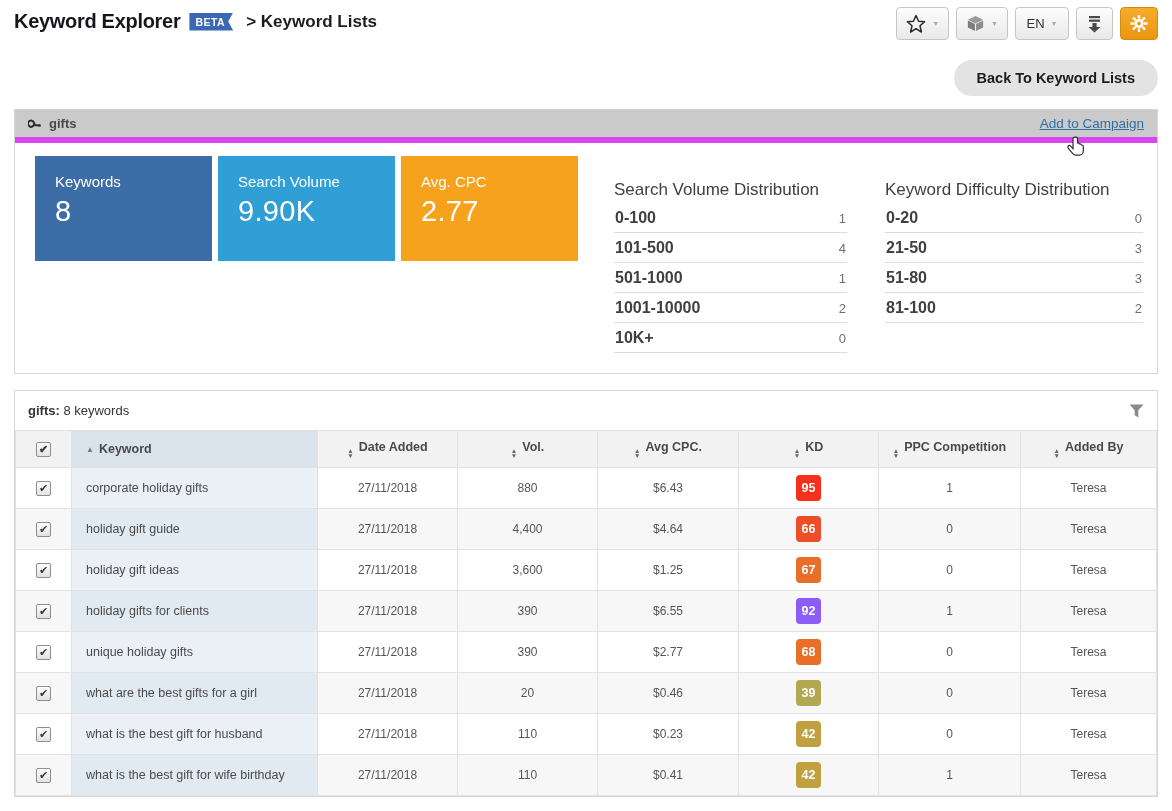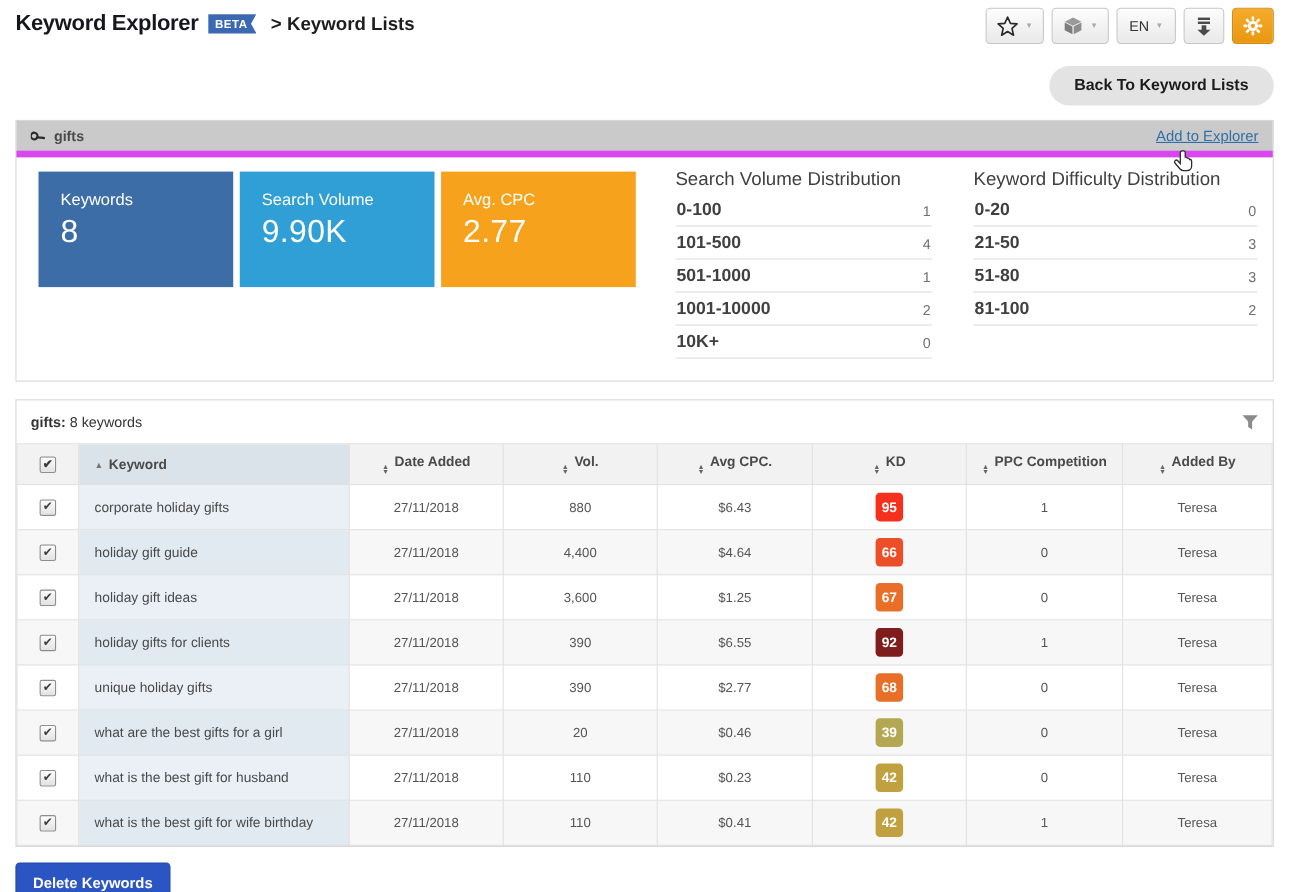"Add to Explorer" a.add-campaign { text: Explorer -> Campaign }
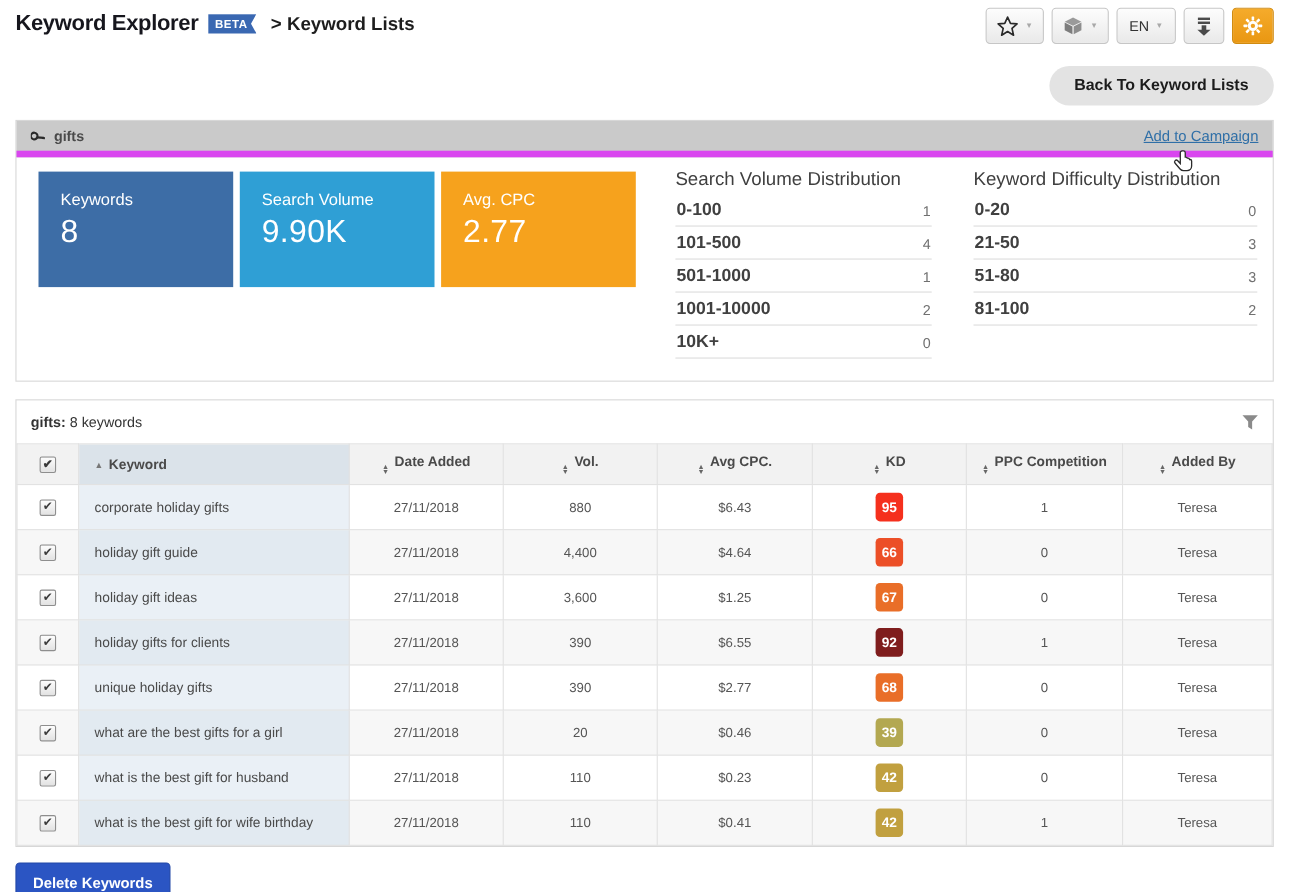"Search Volume Distribution" .dists { margin-top: none -> 27px }
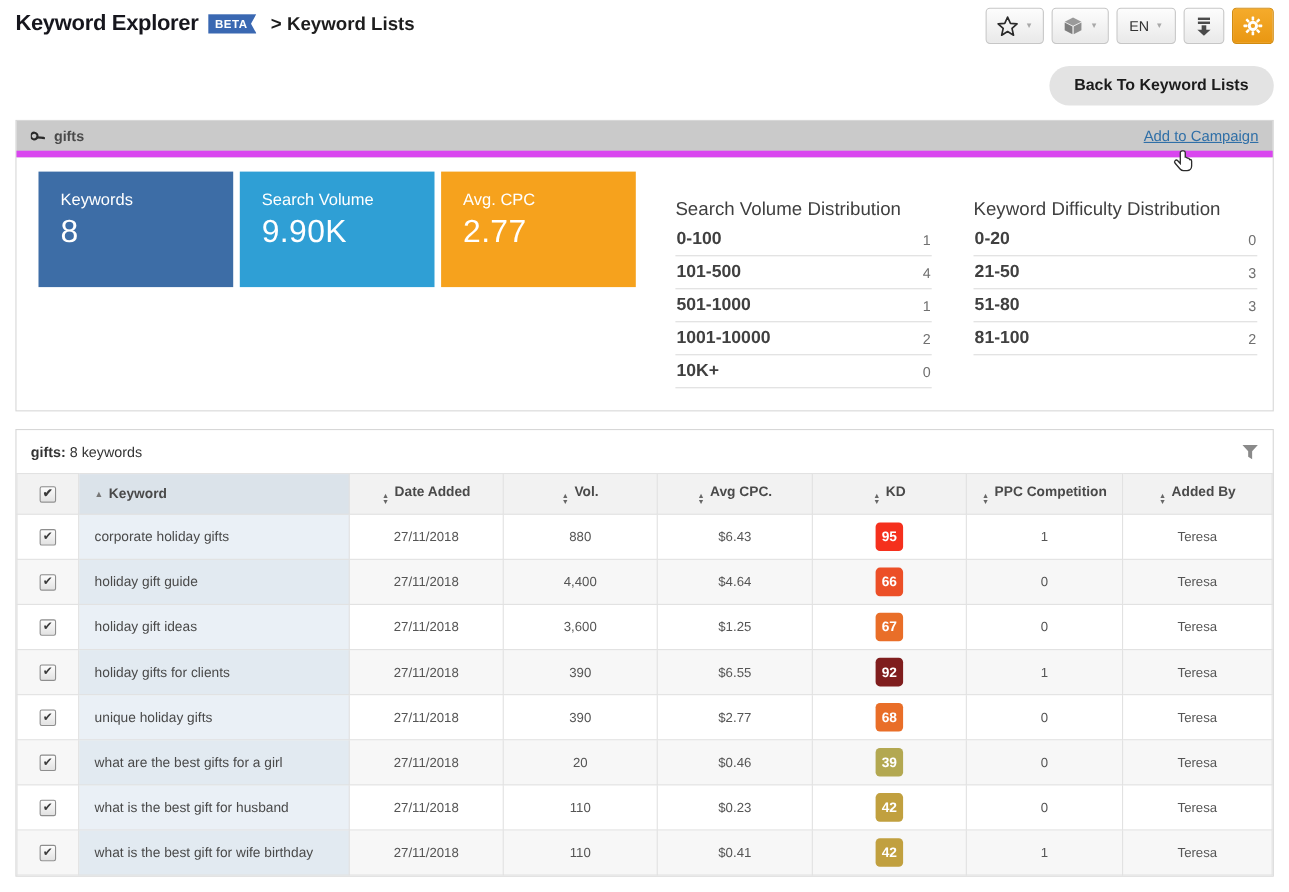"92" span.kd-badge { background-color: #7f1d1d -> #8b5cf6 }
